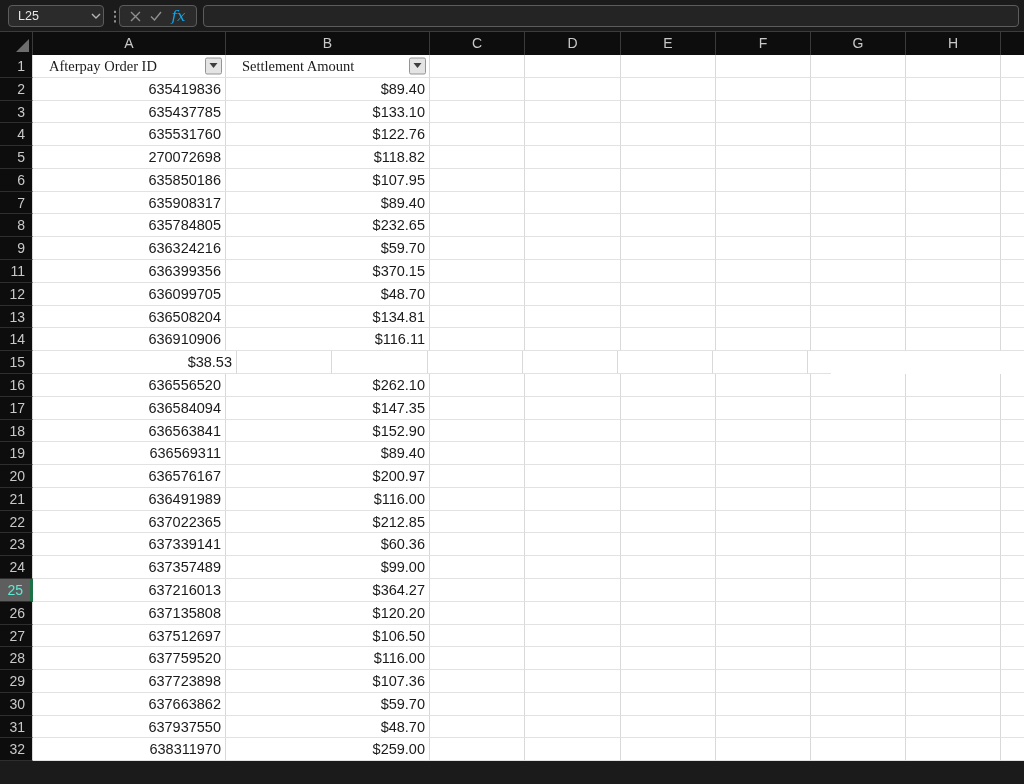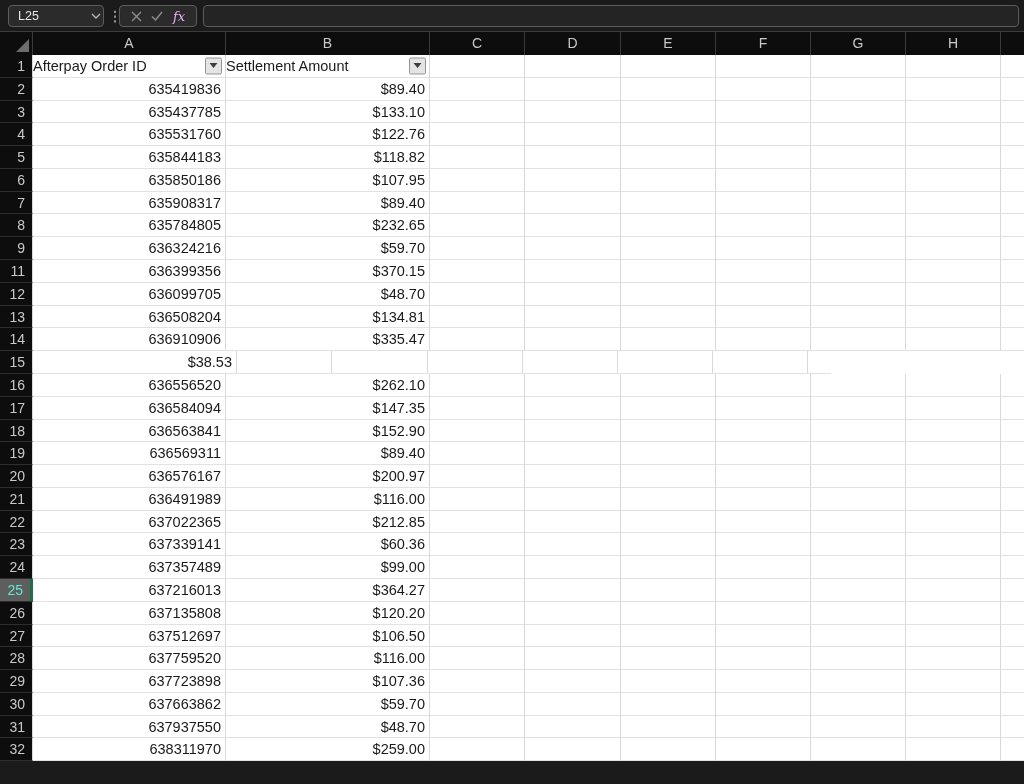"fx" .fx-label { color: #f0abfc -> #0ea5e9; font-size: 13px -> 15px }
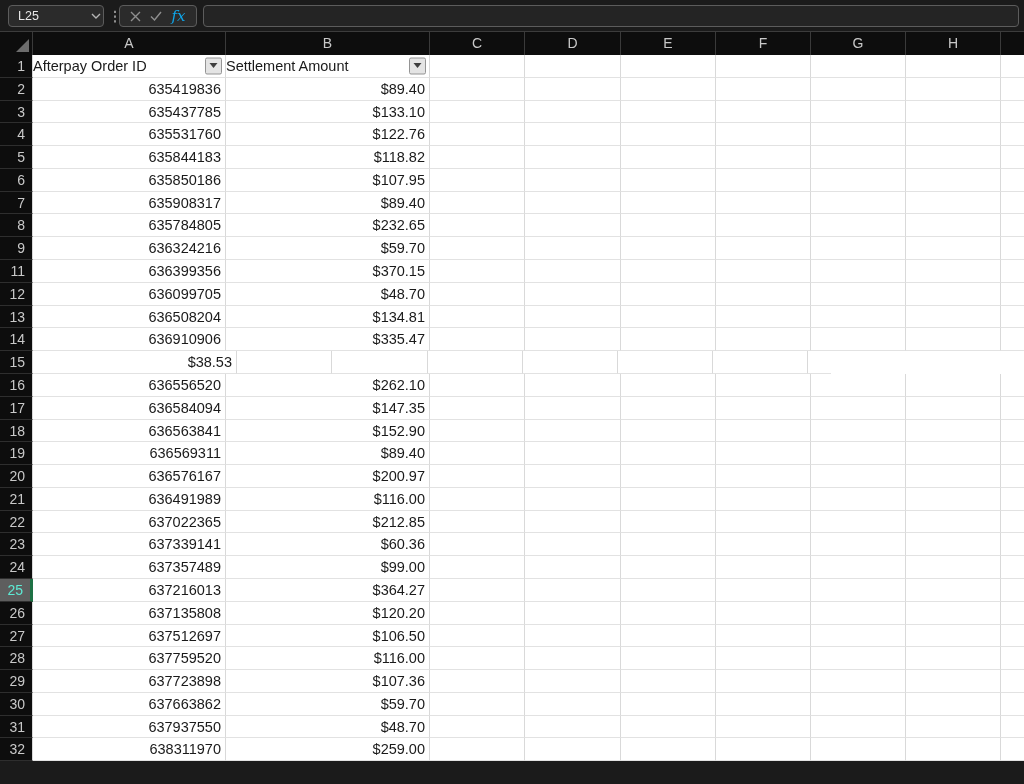"Afterpay Order ID" .hcell { font-family: none -> Liberation Serif, serif; padding-left: 0 -> 16px }
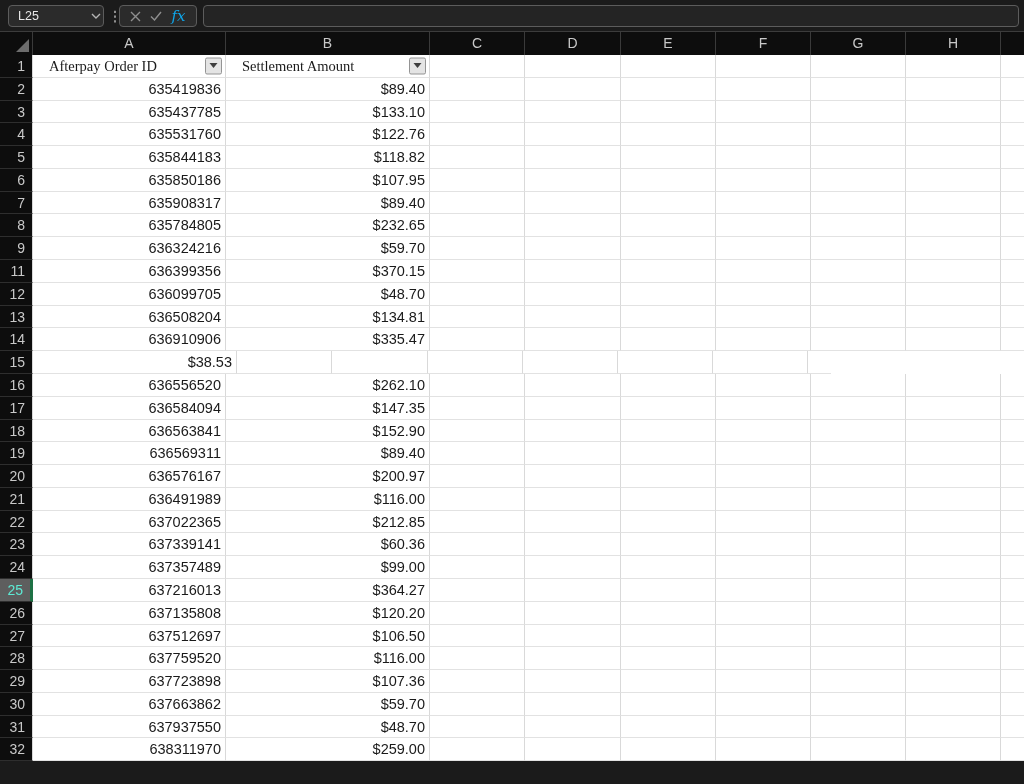"635844183" div.cell { text: 635844183 -> 270072698 }
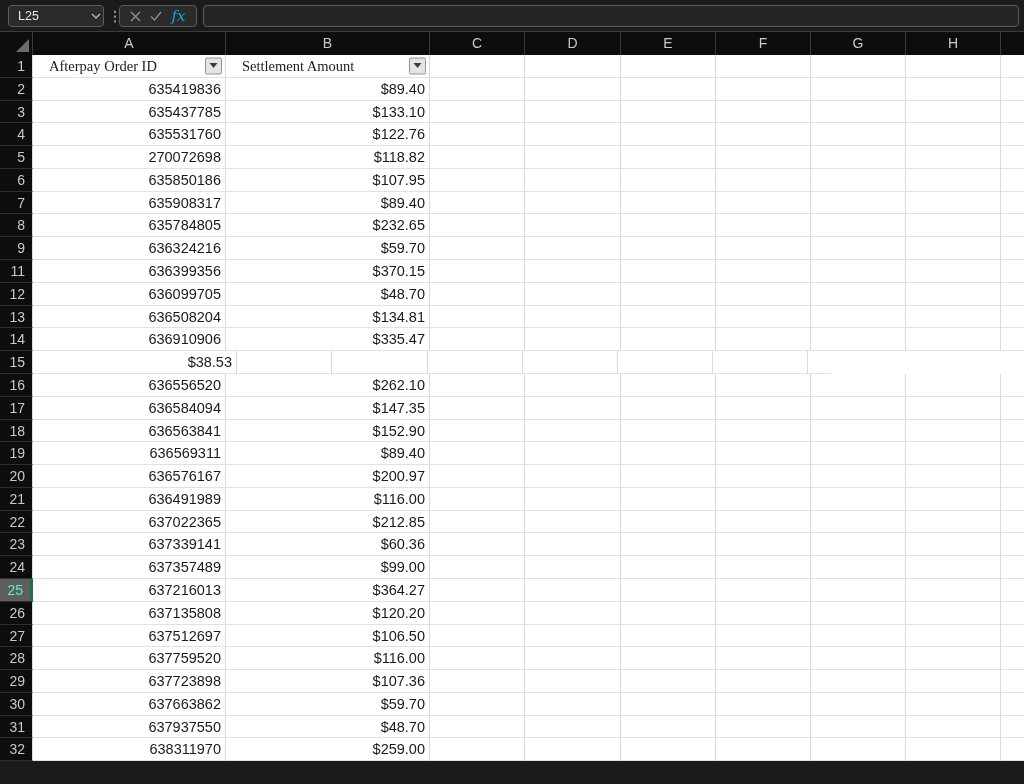"$335.47" div.cell { text: $335.47 -> $116.11 }
